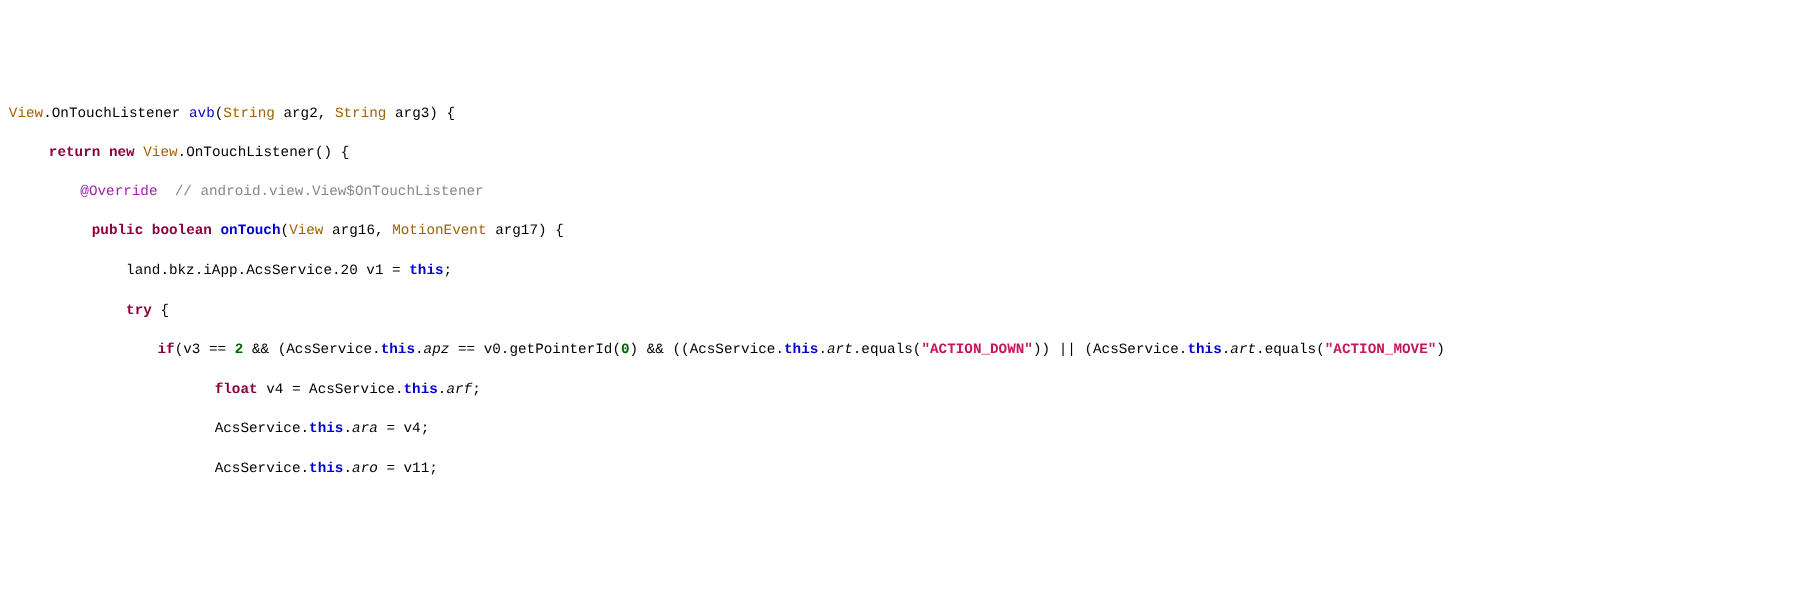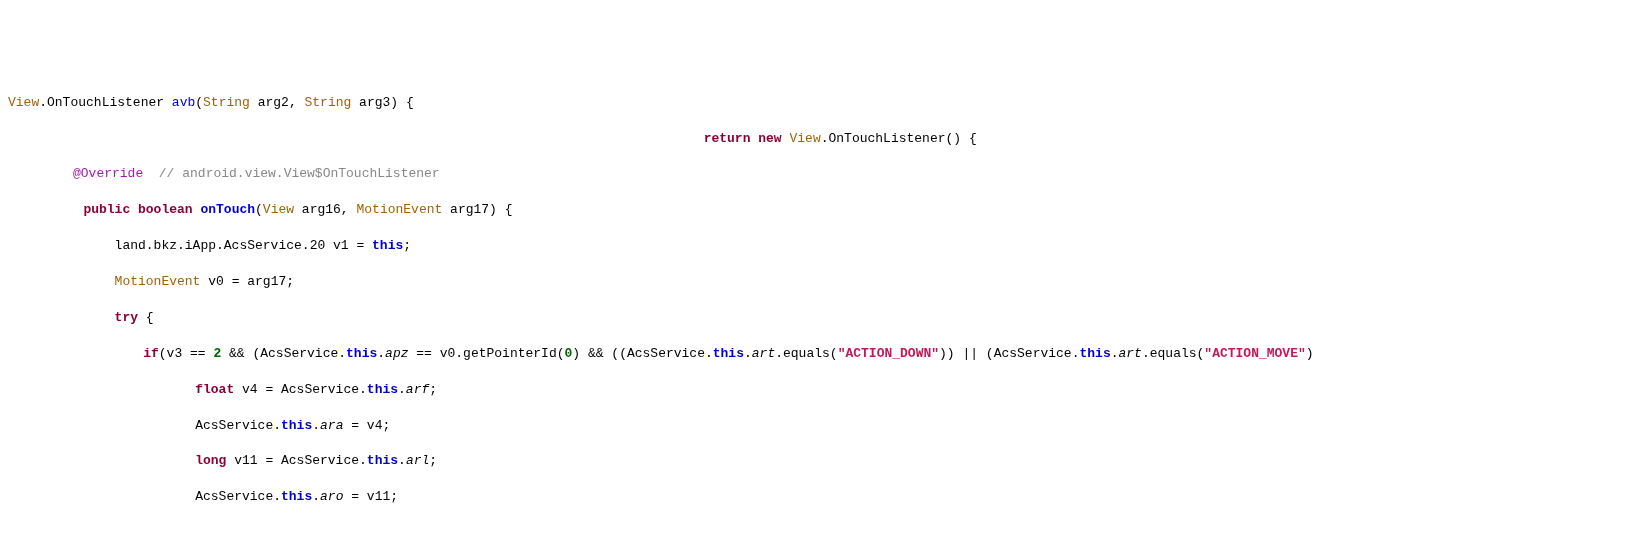"return new View.OnTouchListener() {" .d1 { text-align: center -> none }
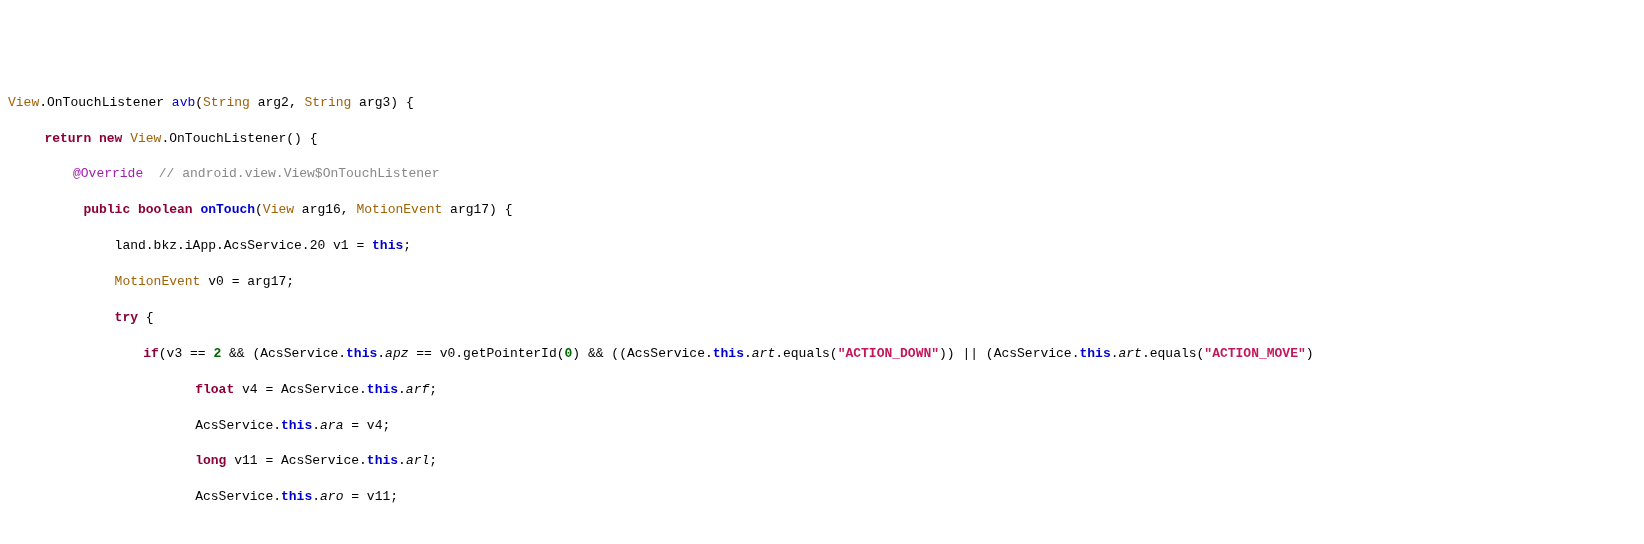"MotionEvent v0 = arg17;" div.d4 { html: <div><span>MotionEvent</span><span> v0 = arg17;</span></div> -> none }
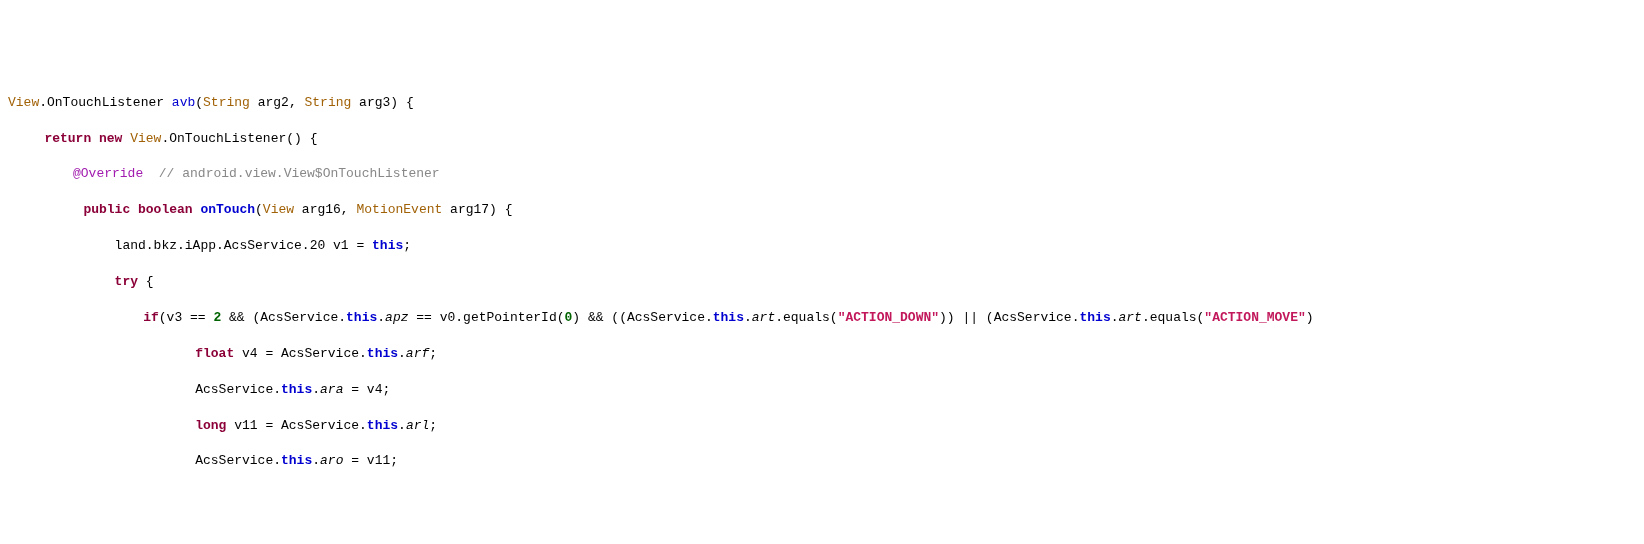"long v11 = AcsService.this.arl;" div.d7 { html: <div><span>long</span><span> v11 = AcsService.</span><span>this</span><span>.</span><span>arl</span><span>;</span></div> -> none }
